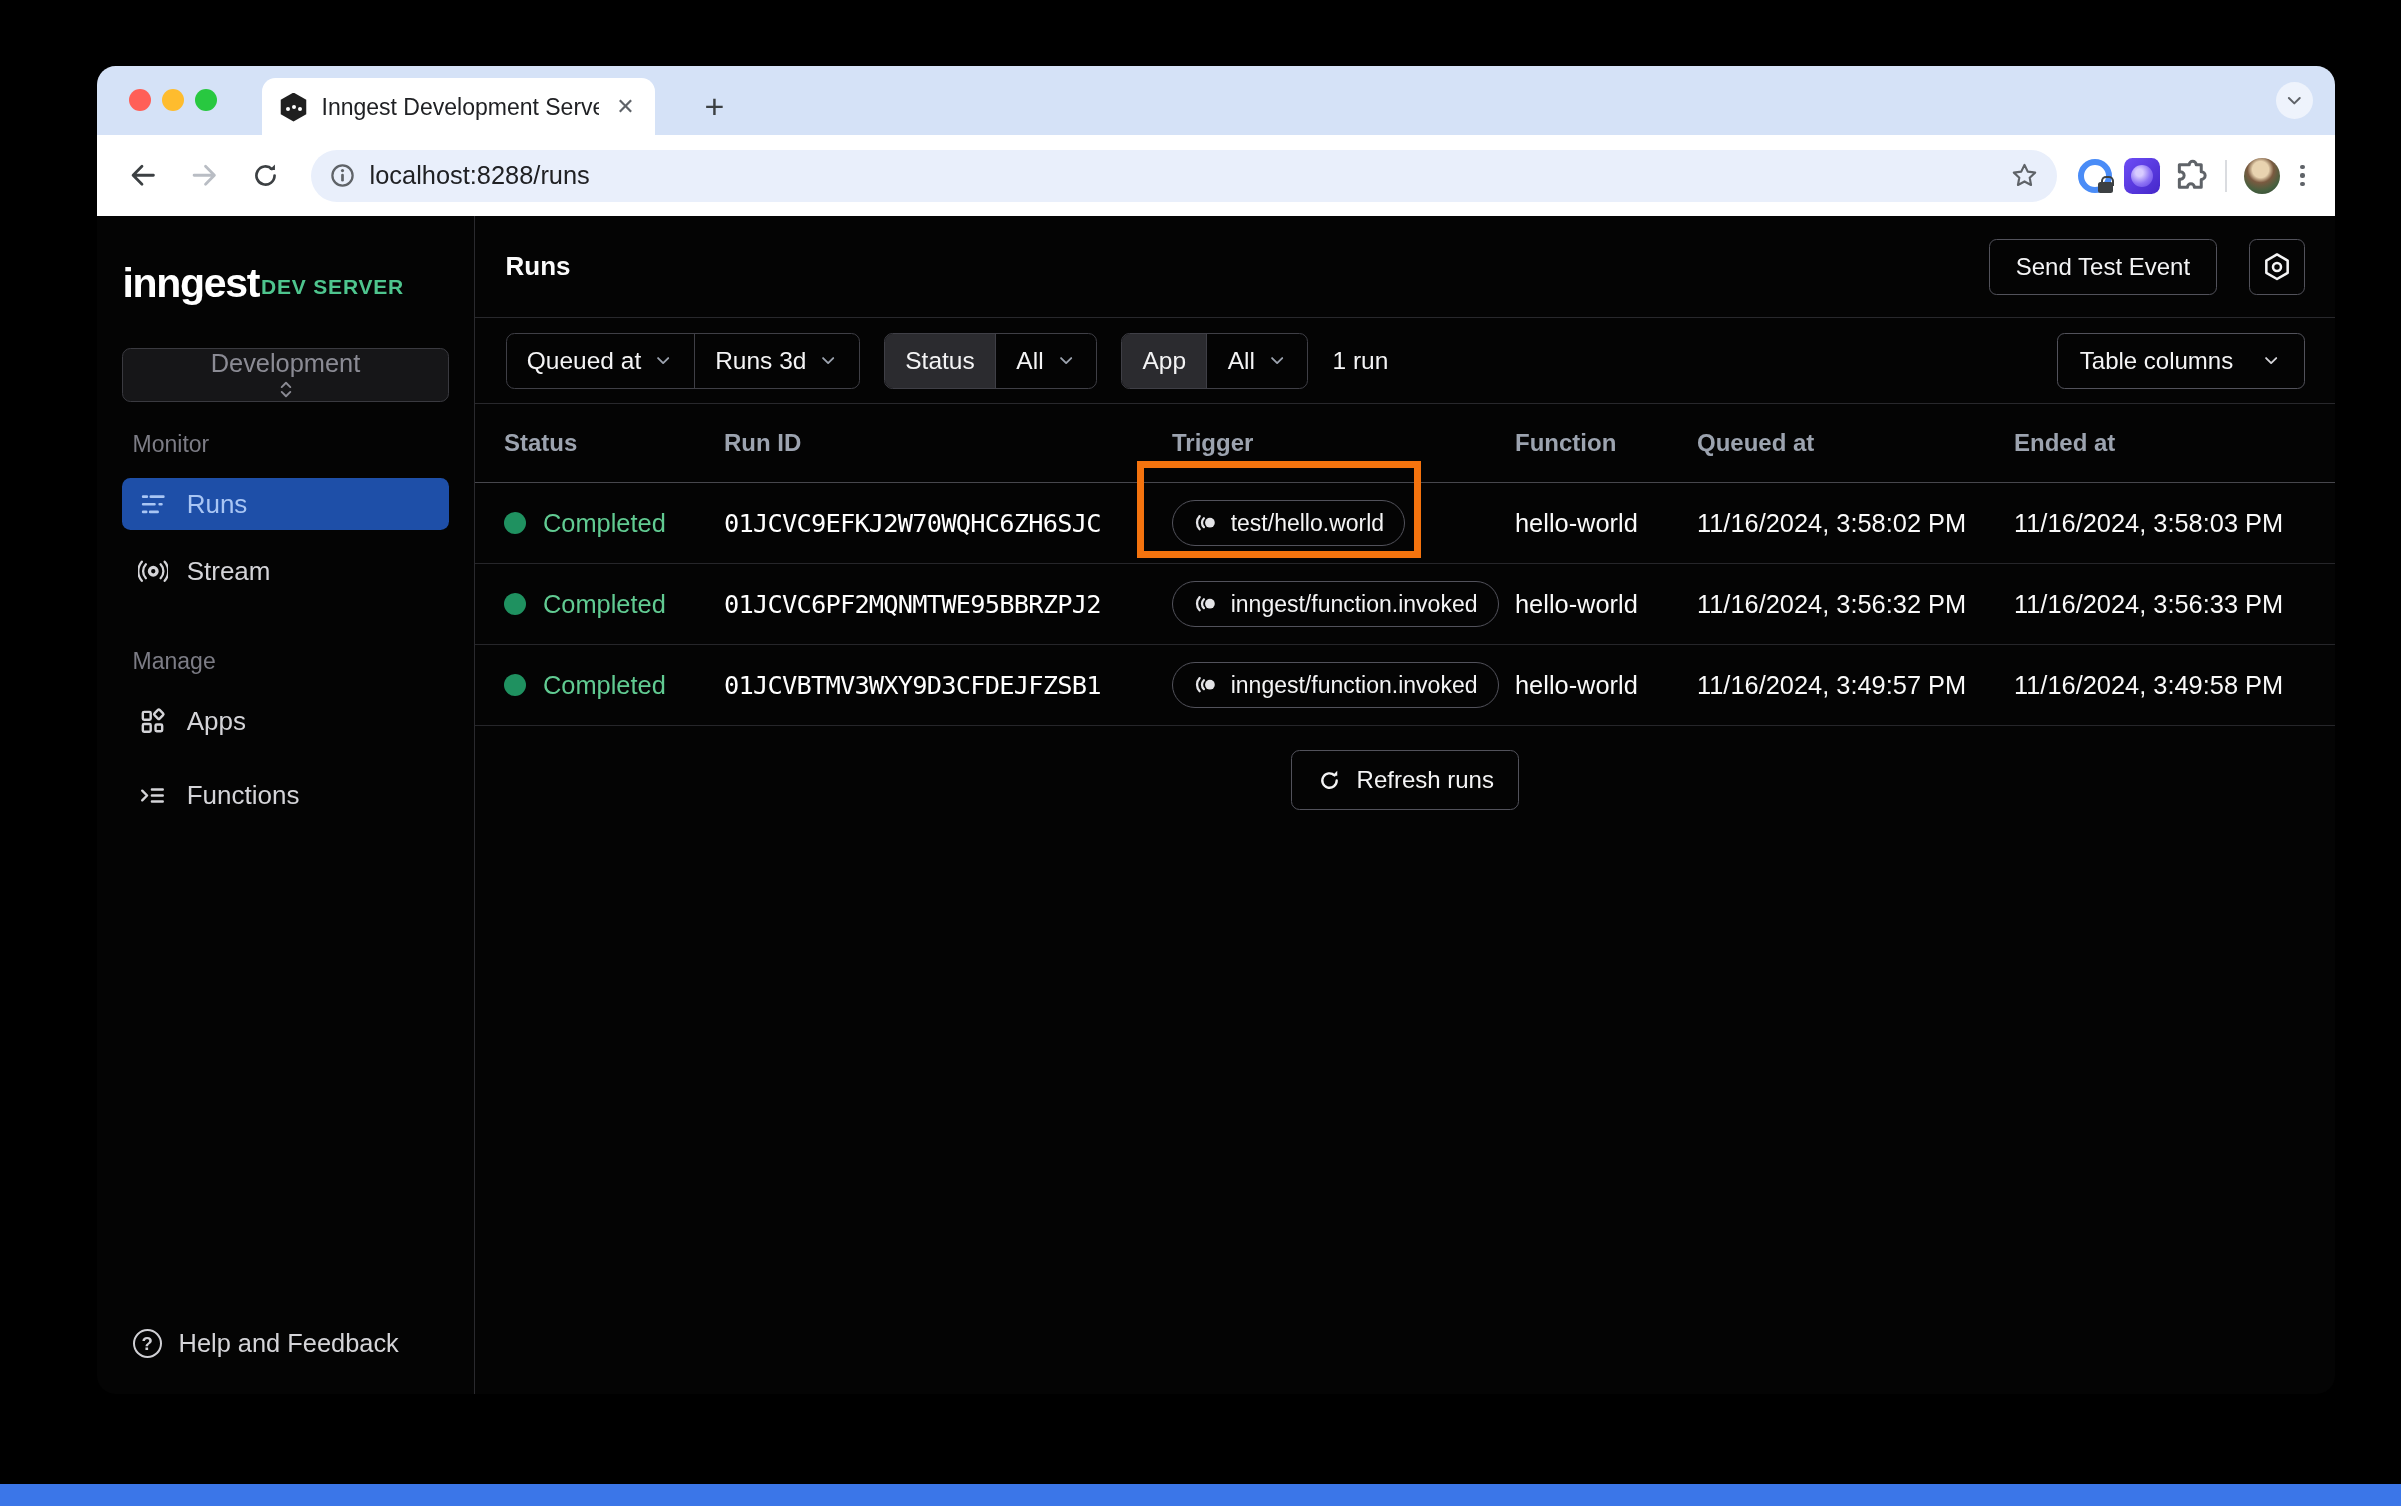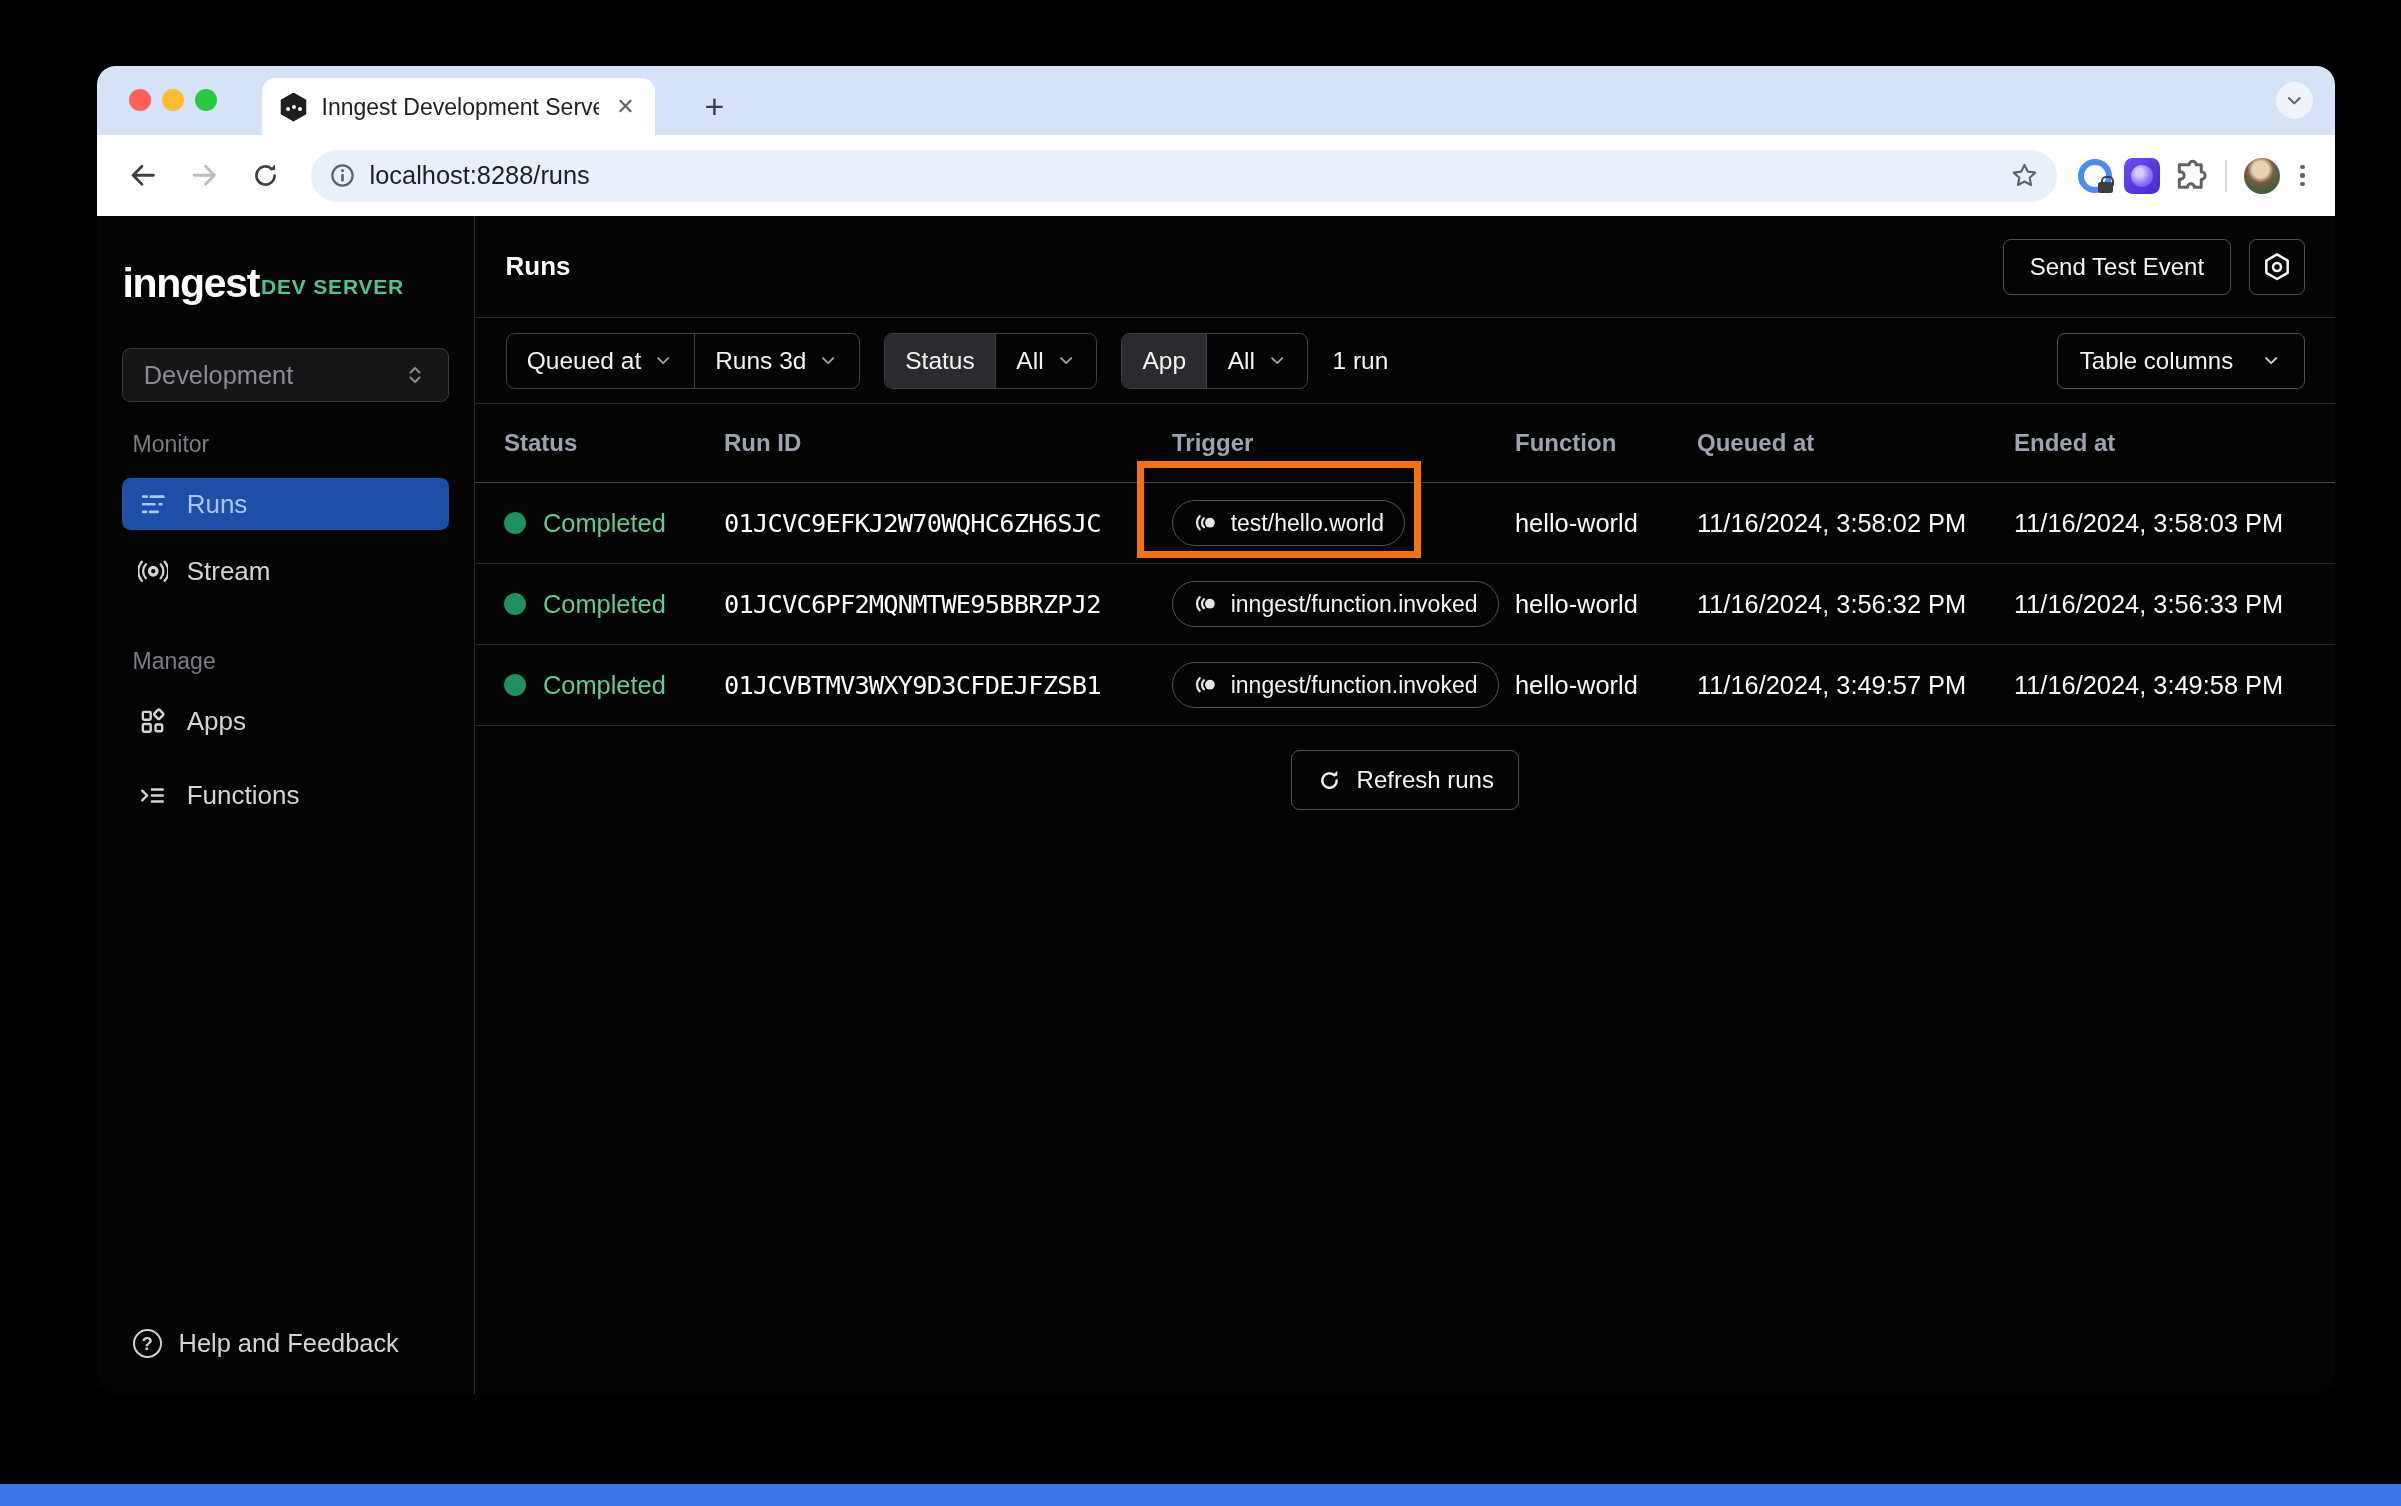"Send Test Event" .header-actions { gap: 18px -> 32px }
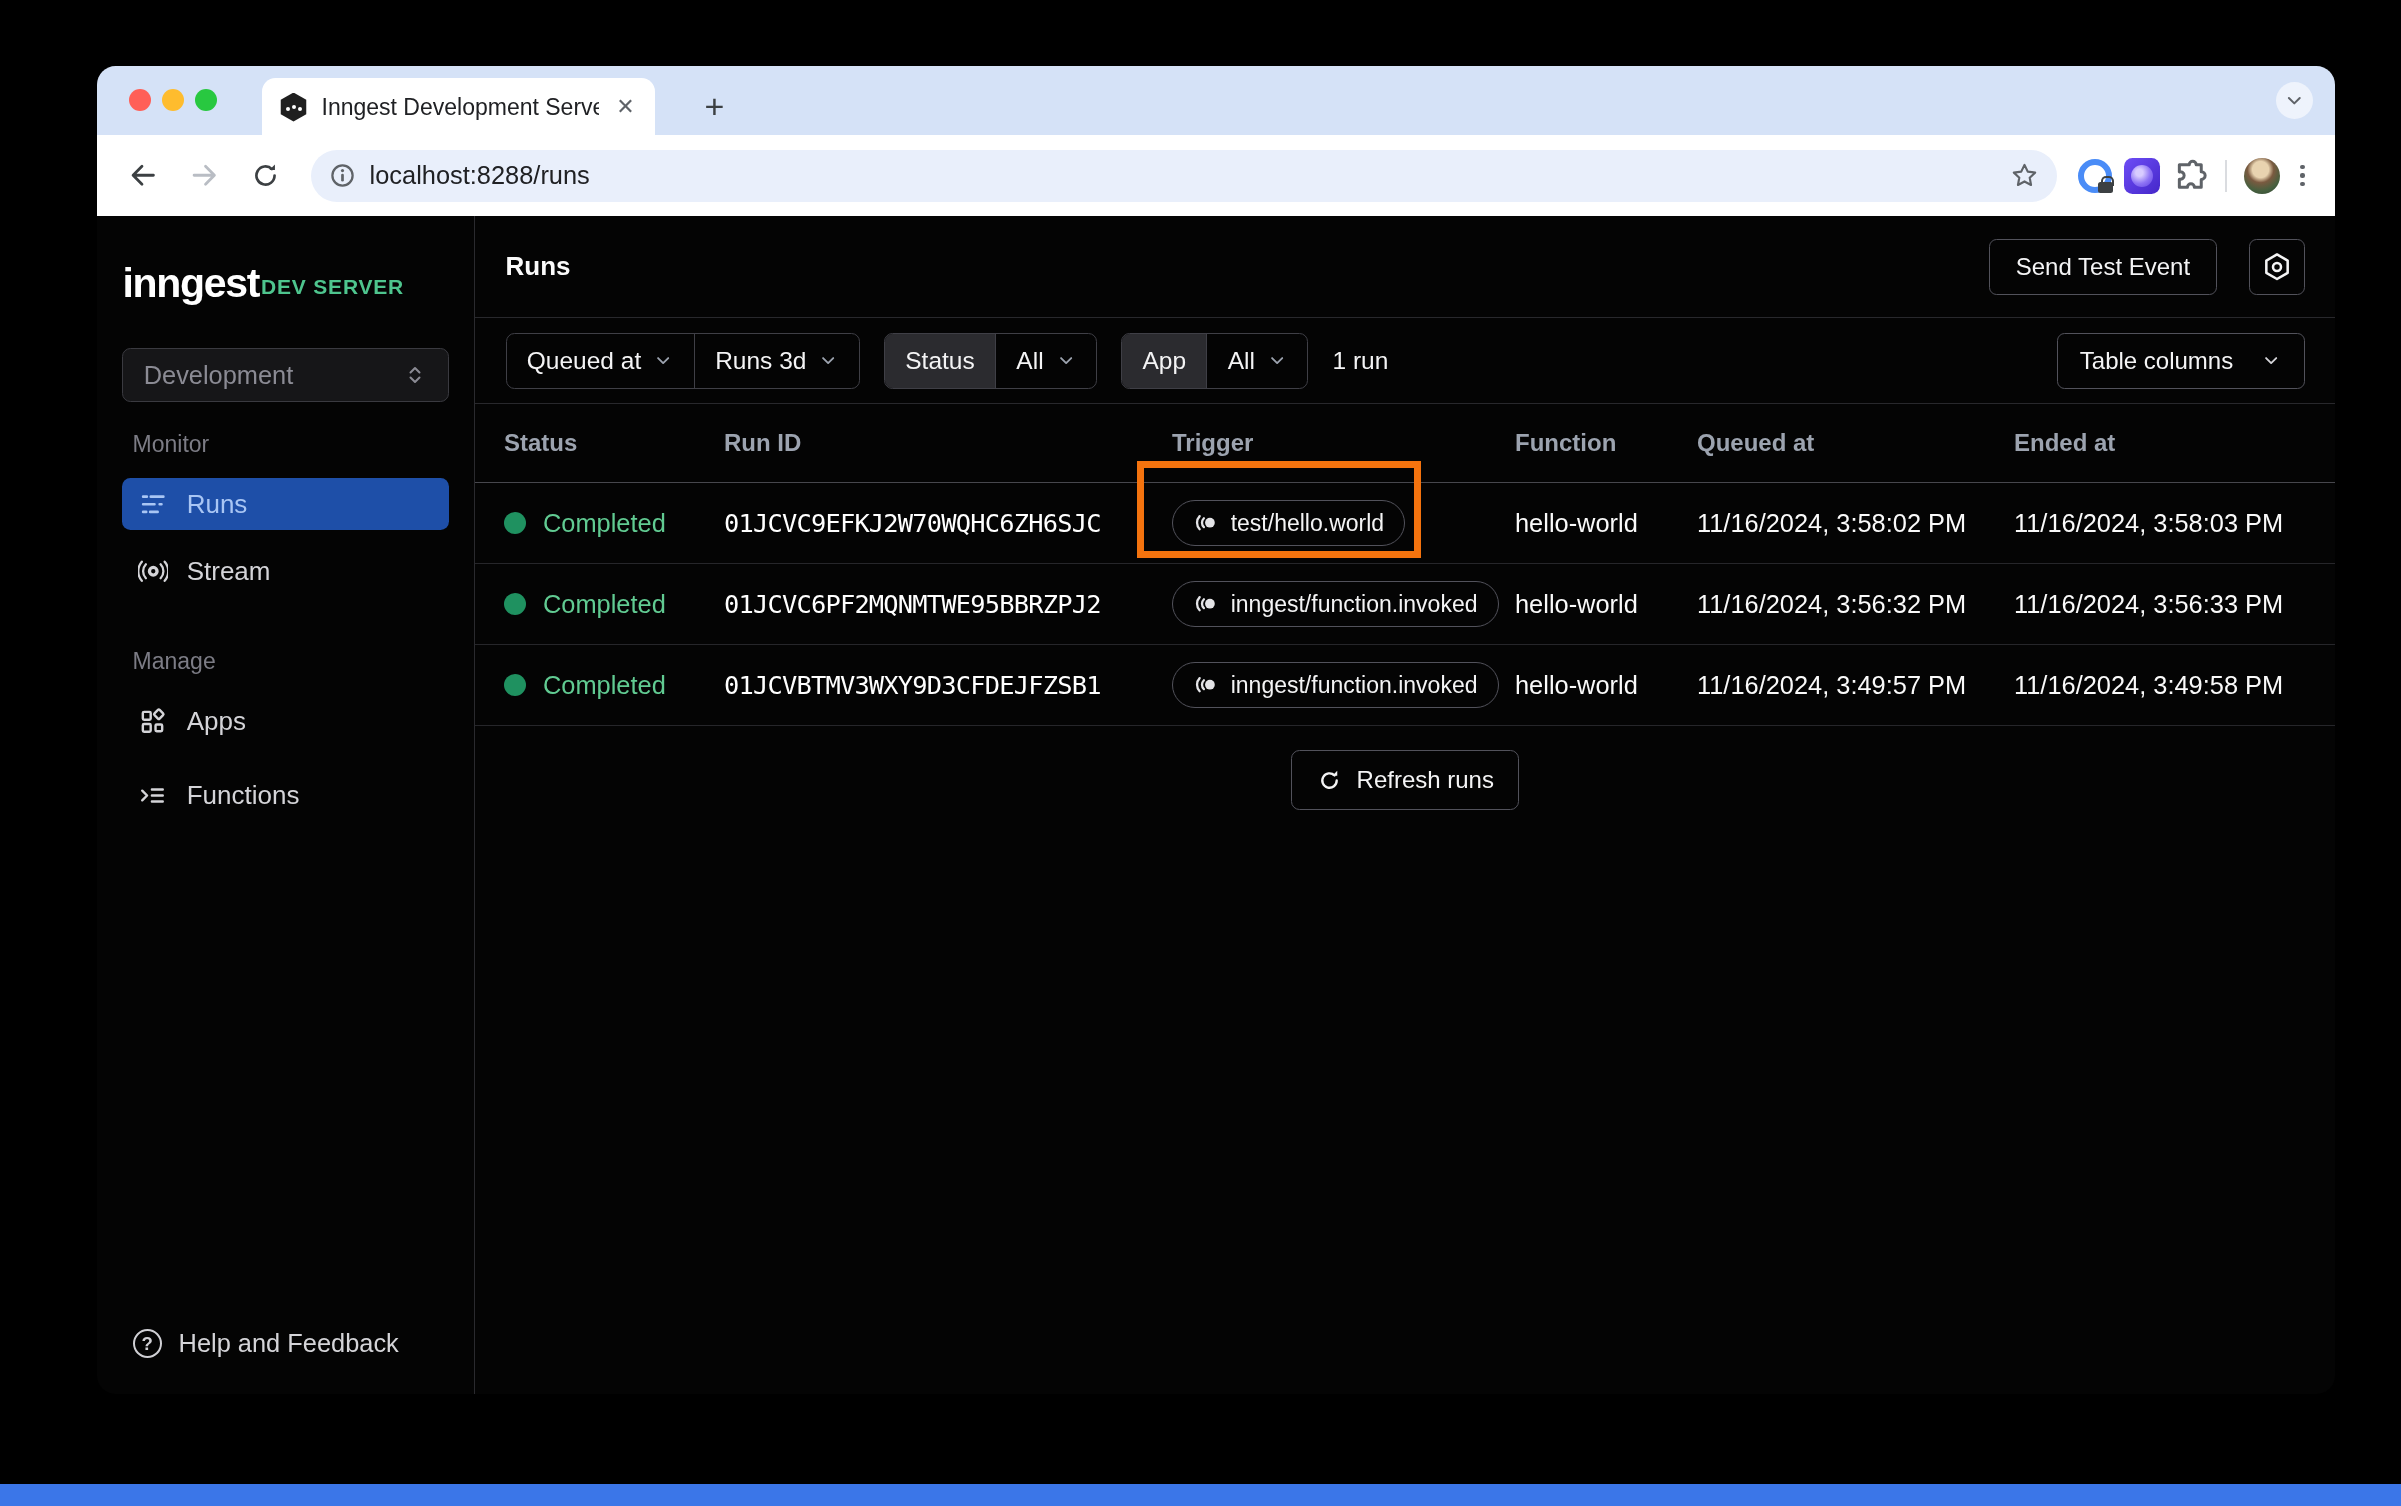"Development" .env-select { flex-direction: none -> column }
